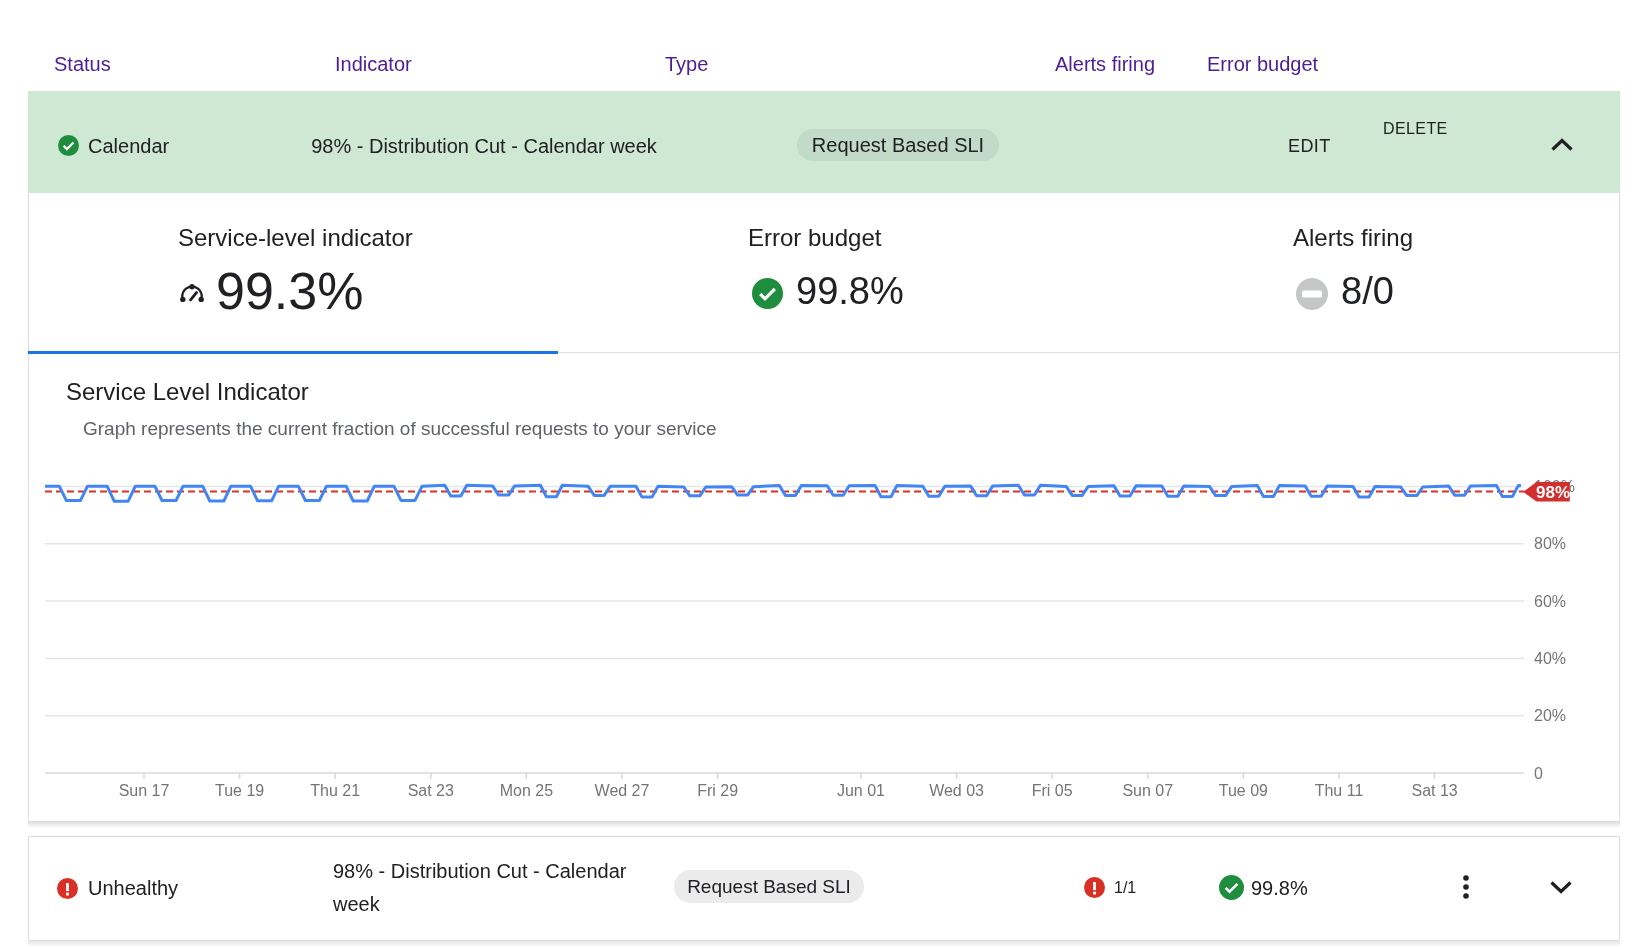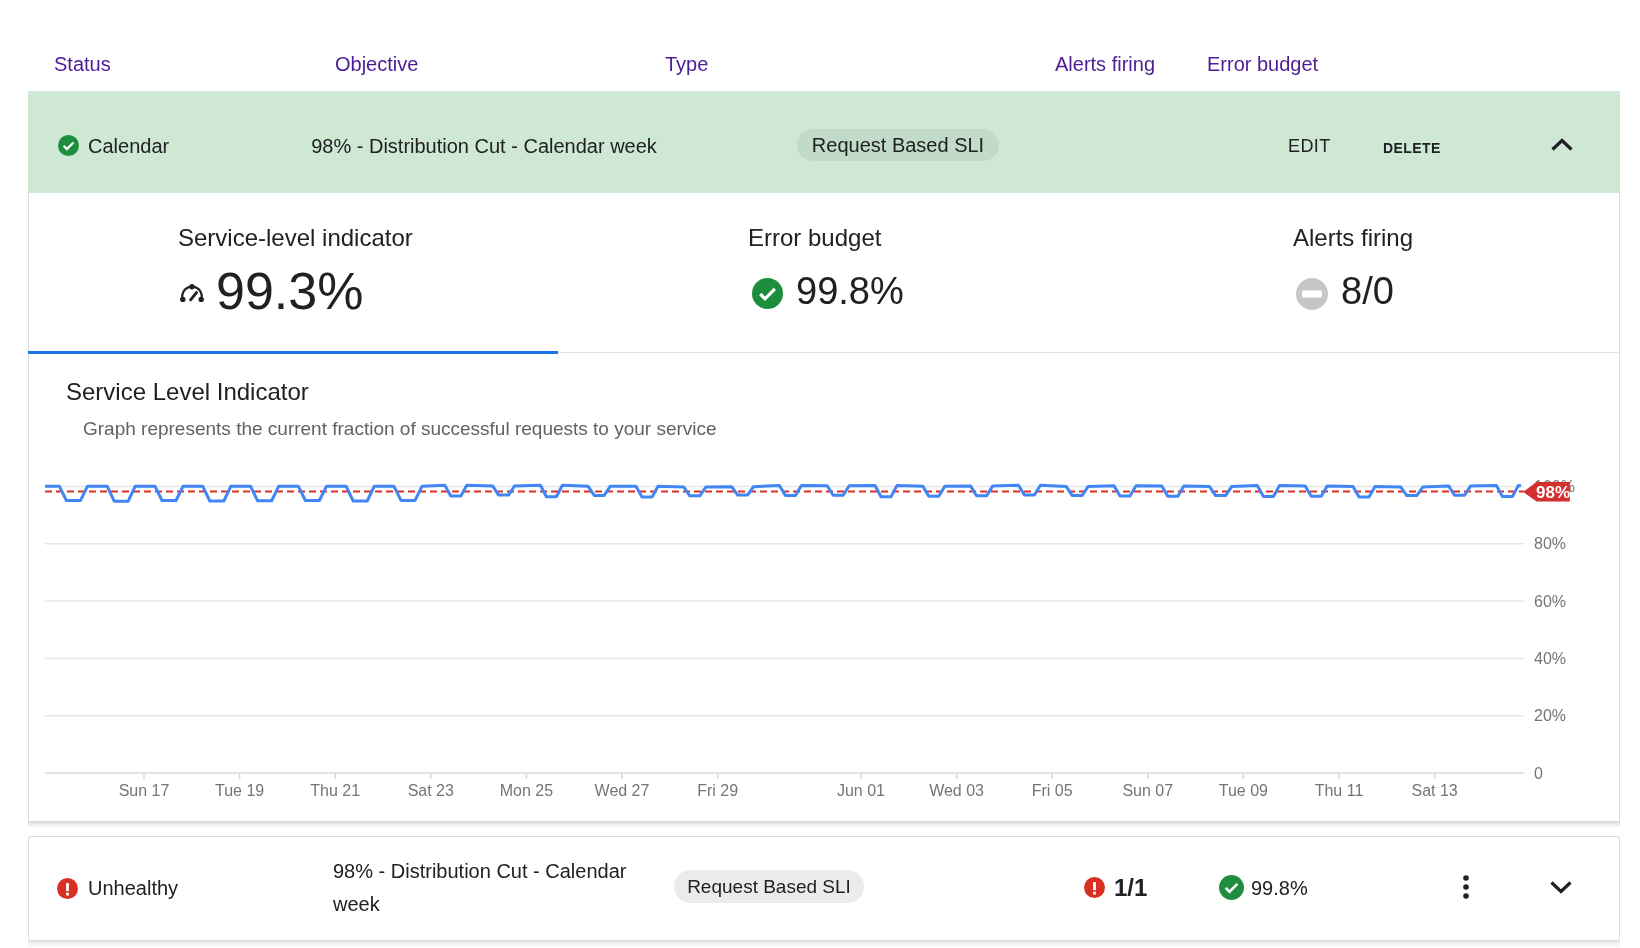"Objective" div.hdr { text: Objective -> Indicator }
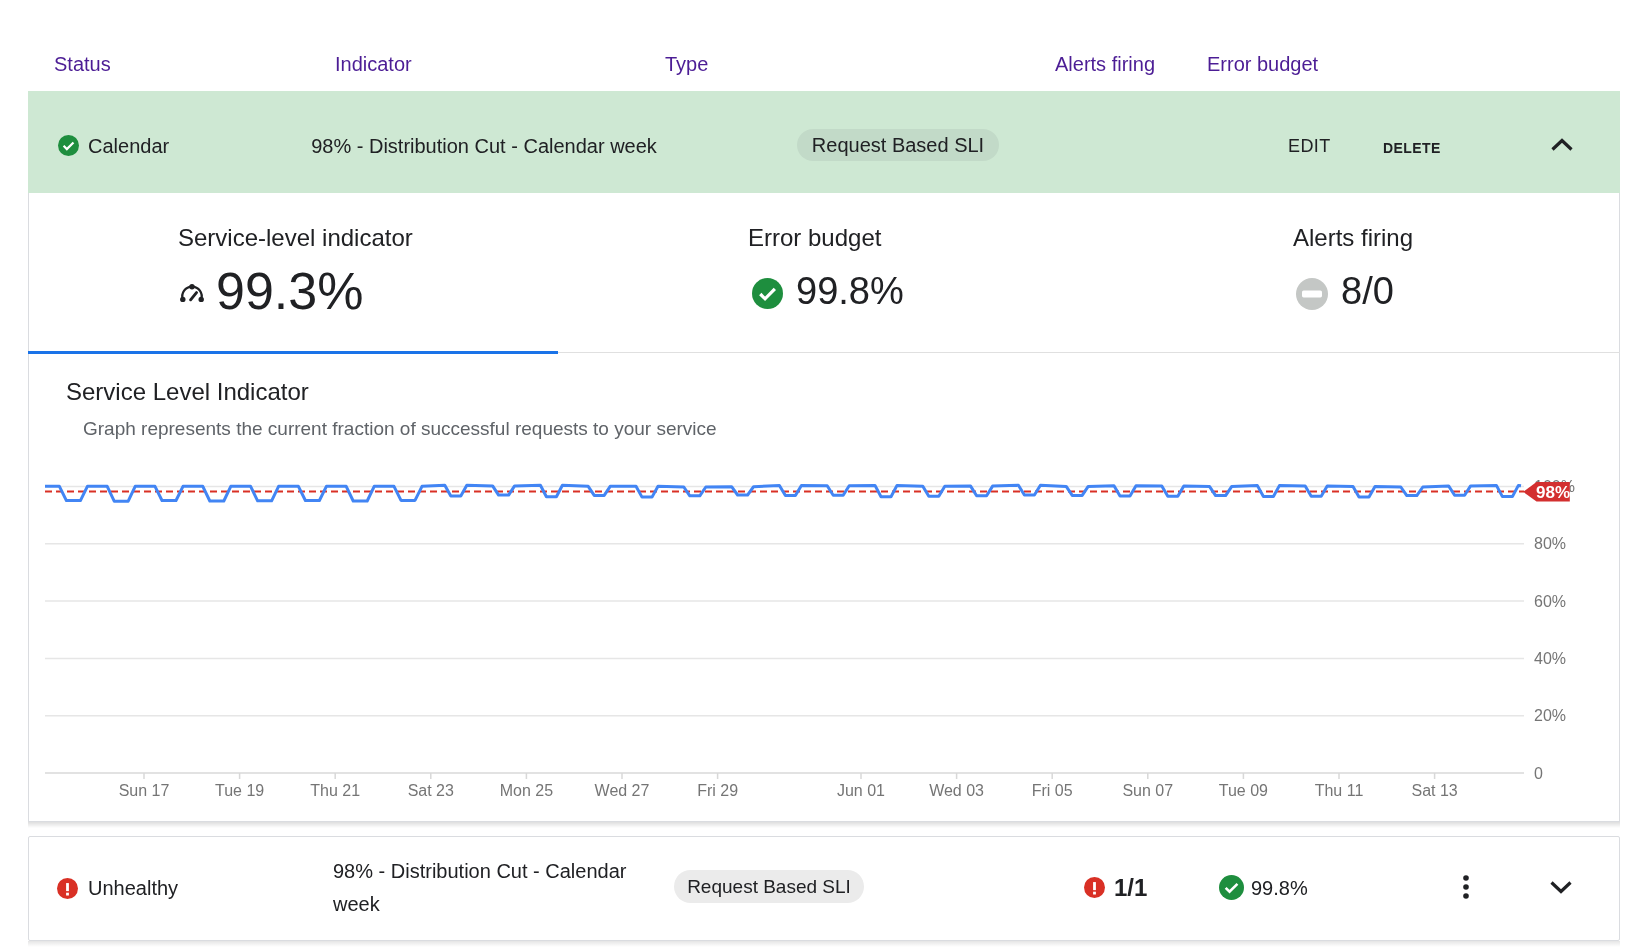"DELETE" div.abs { font-size: 14px -> 16px; font-weight: bold -> normal; top: 140px -> 120px }
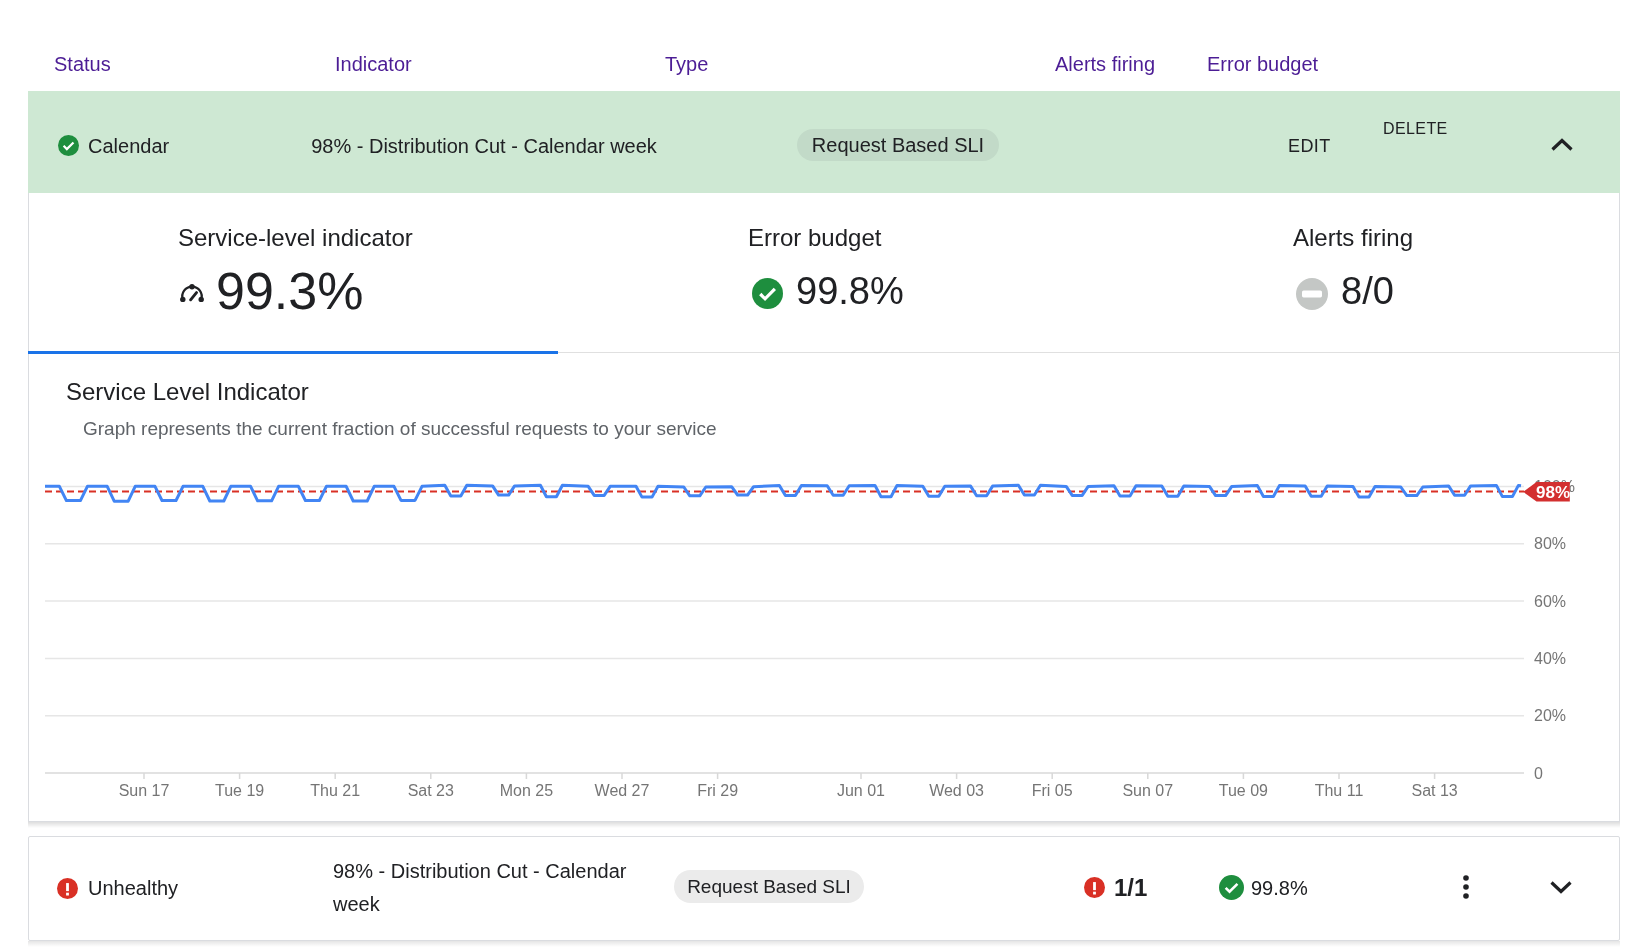"1/1" div.abs { font-size: 24px -> 16px; font-weight: bold -> none }
